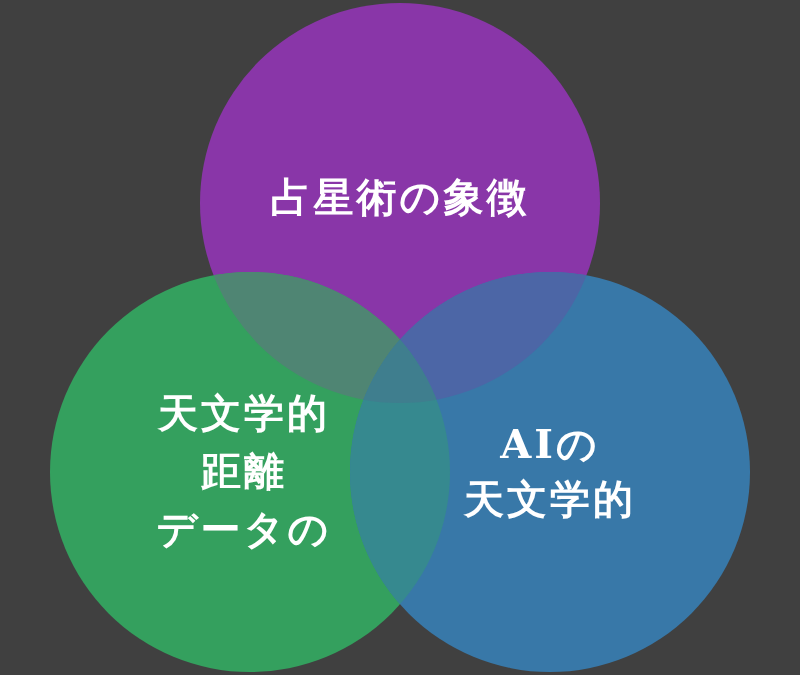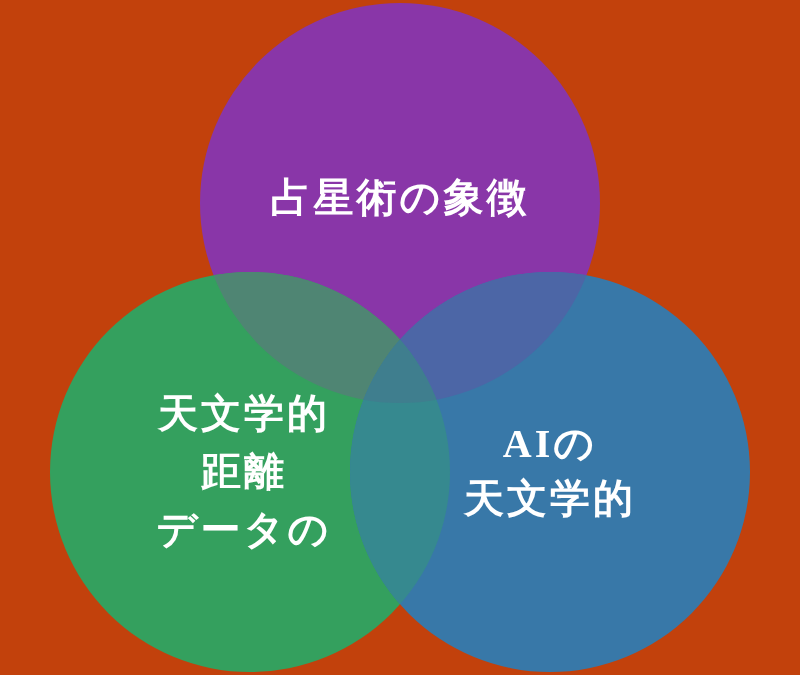"占星術の象徴" #stage { background: #c2410c -> #404040 }
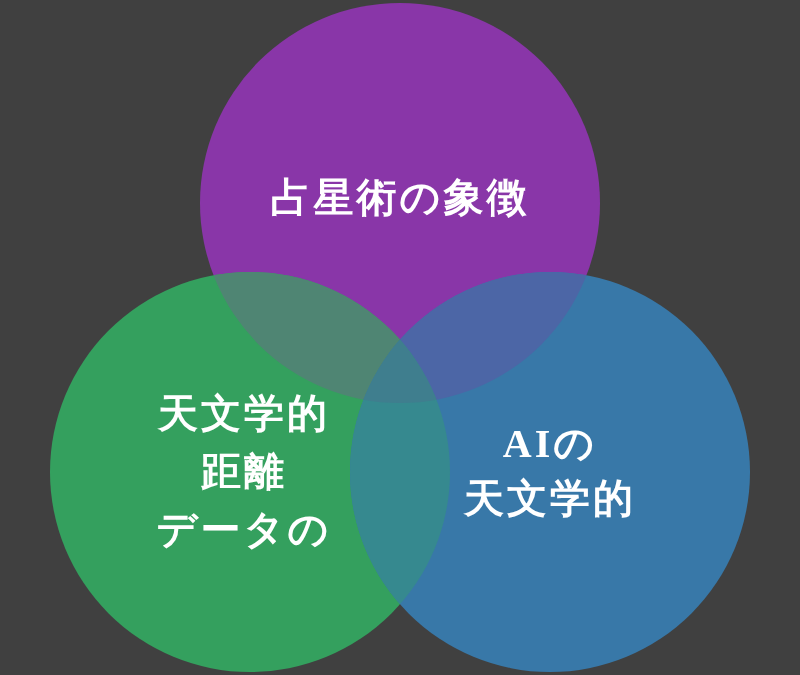"AIの" #label-right { font-family: Liberation Serif, serif -> none }
